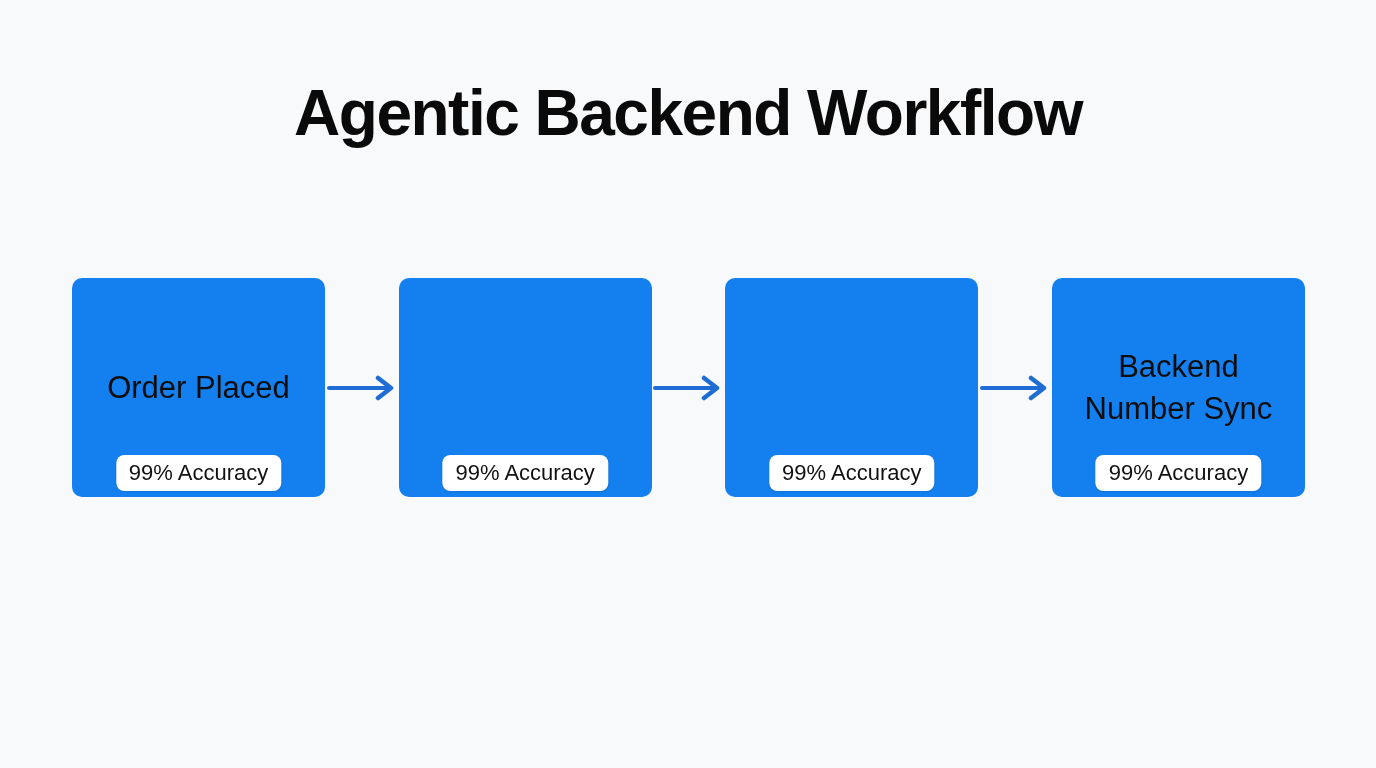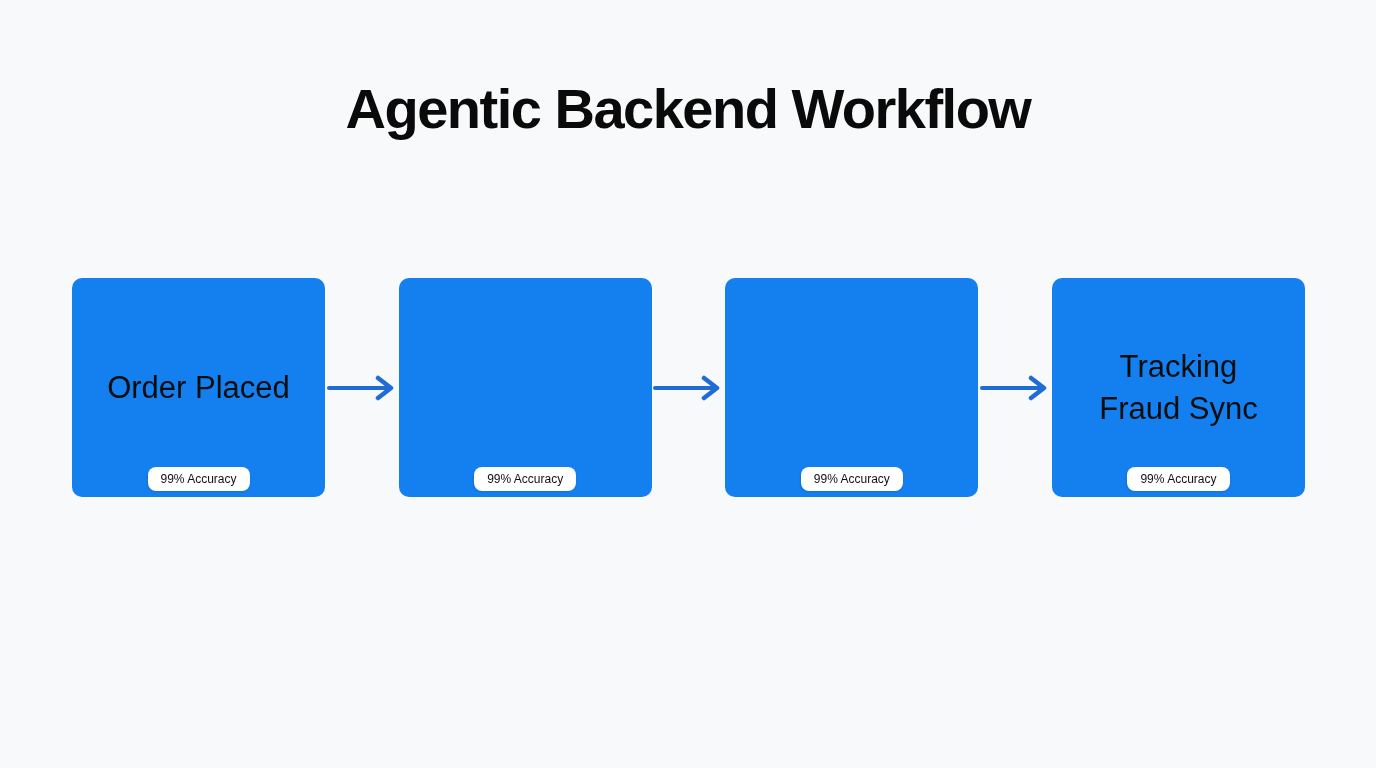"Agentic Backend Workflow" .title { font-size: 56px -> 64px }
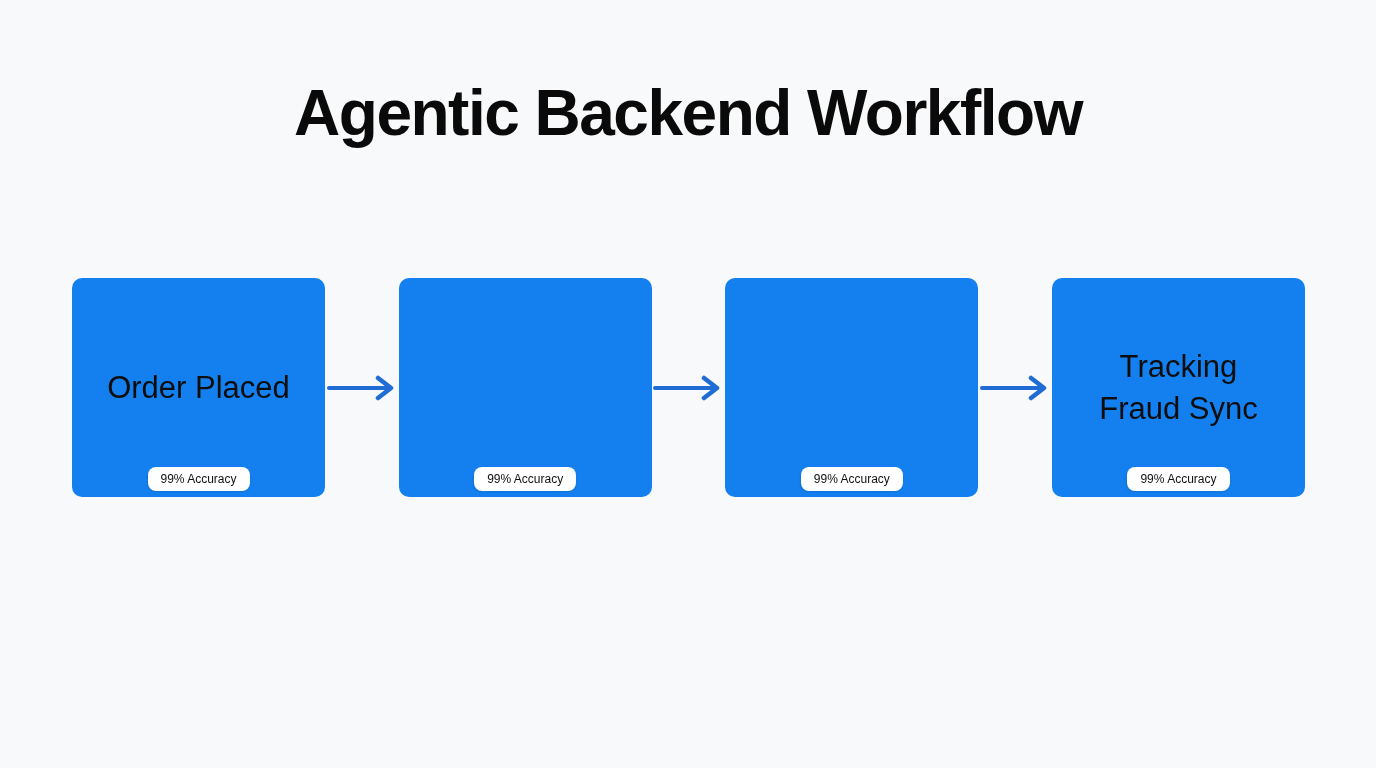"Tracking Fraud Sync" div.step-label { text: Tracking Fraud -> Backend Number }
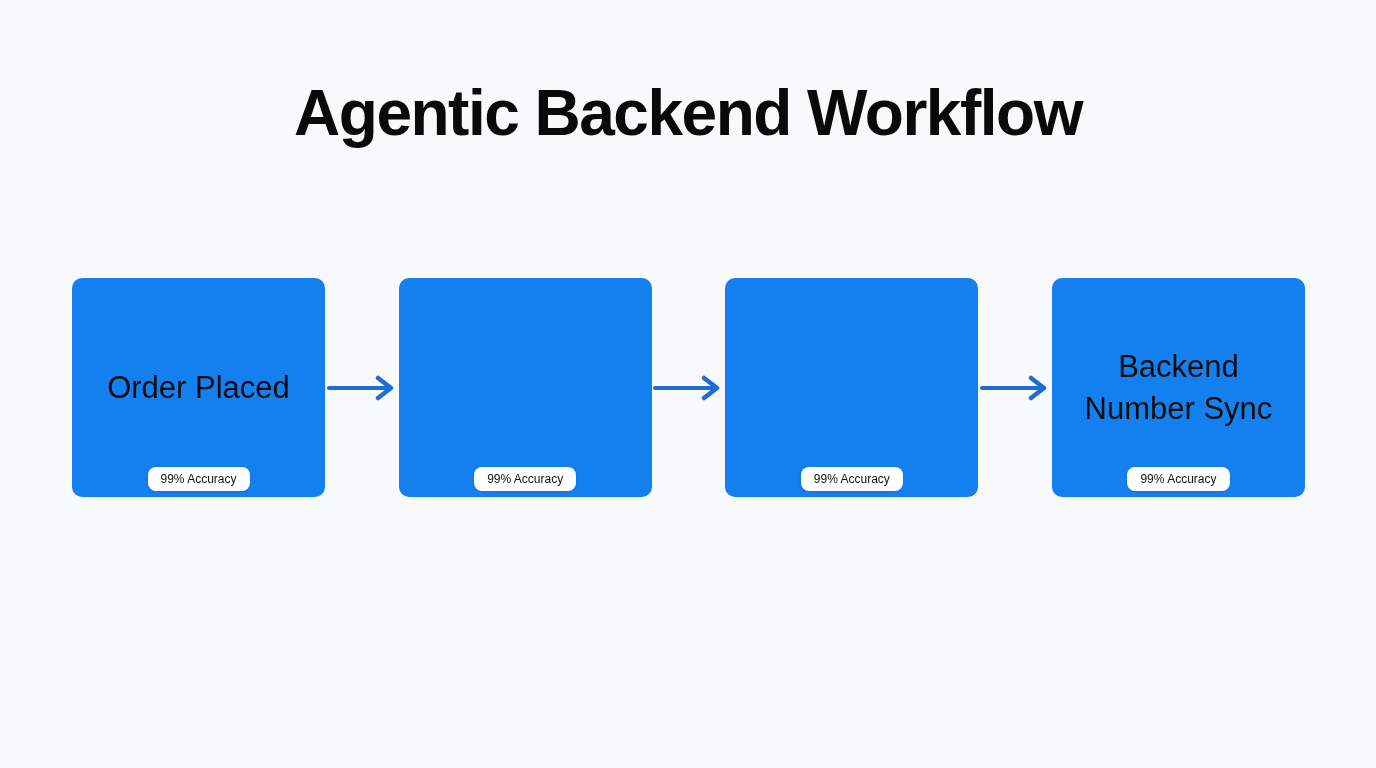"99% Accuracy" .step-badge { font-size: 12px -> 22px }
